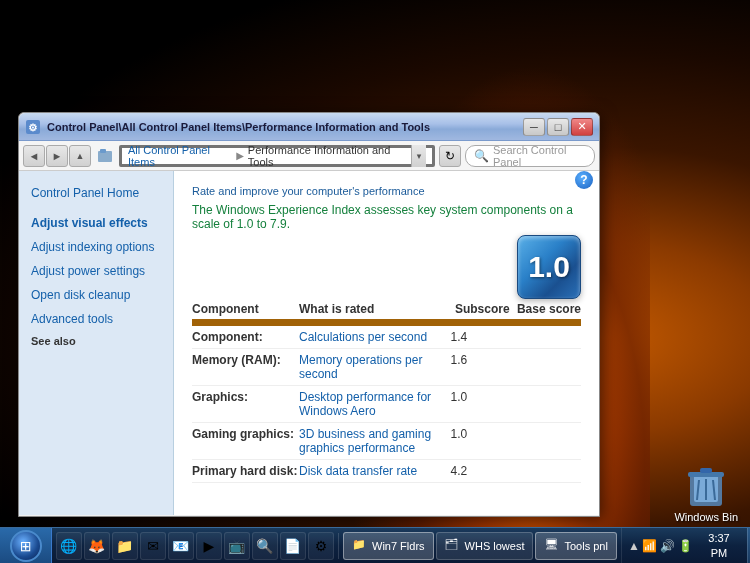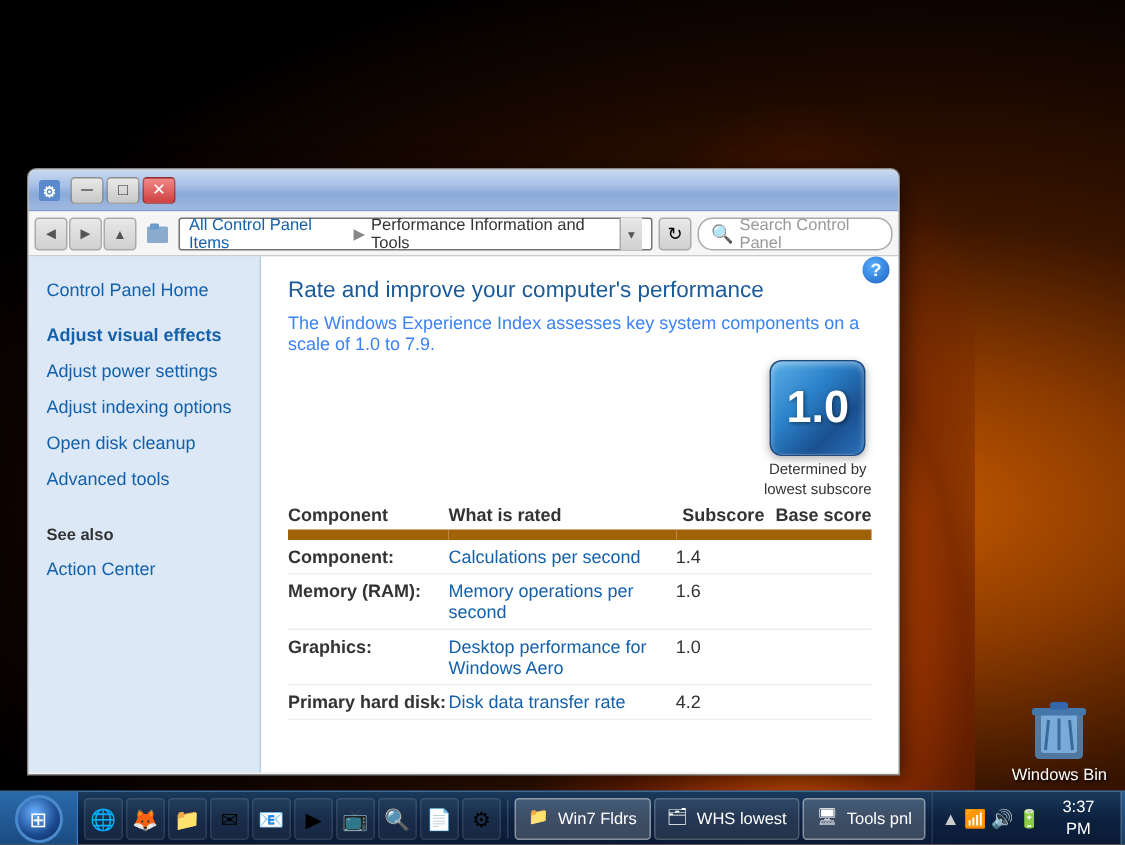"Control Panel\All Control Panel" span.title-text { html: none -> <span>Control Panel\All Control Panel Items\Performance Information and Tools</span> }
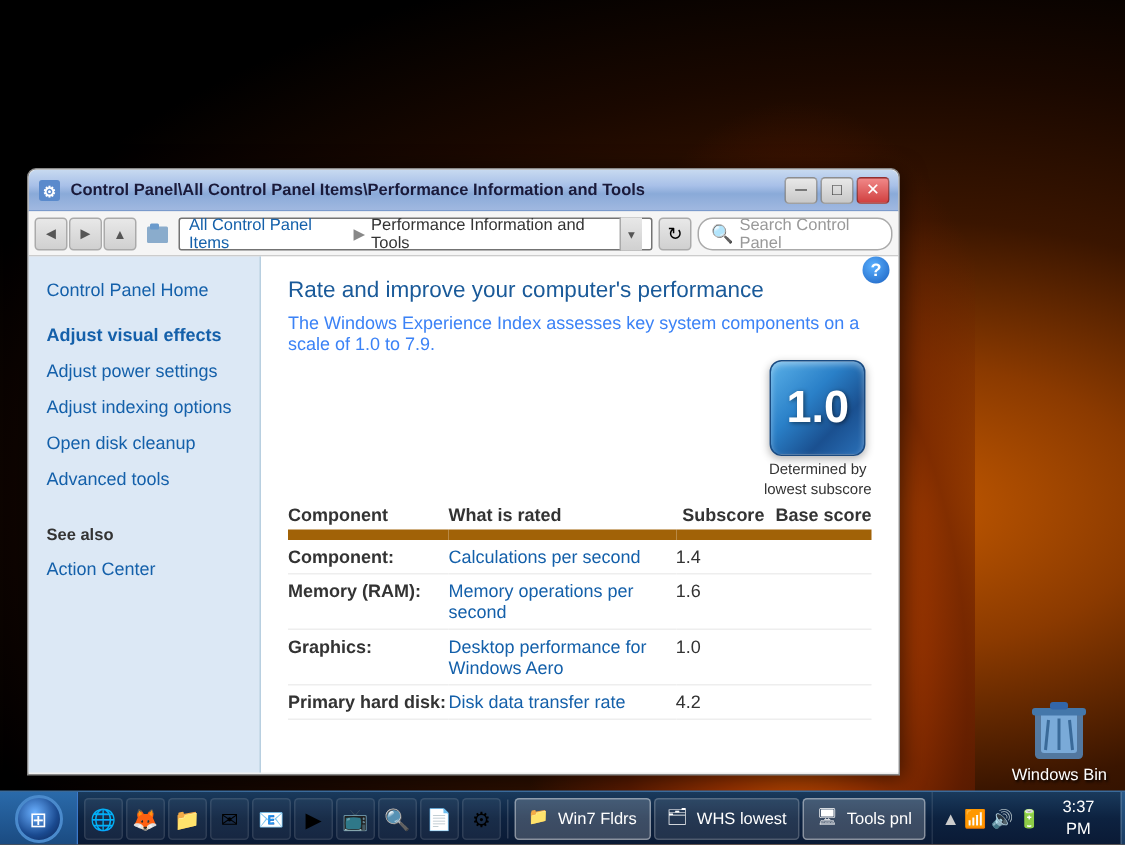"All Control Panel Items" .address-path { border: 1px solid #737373 -> 3px solid #737373 }
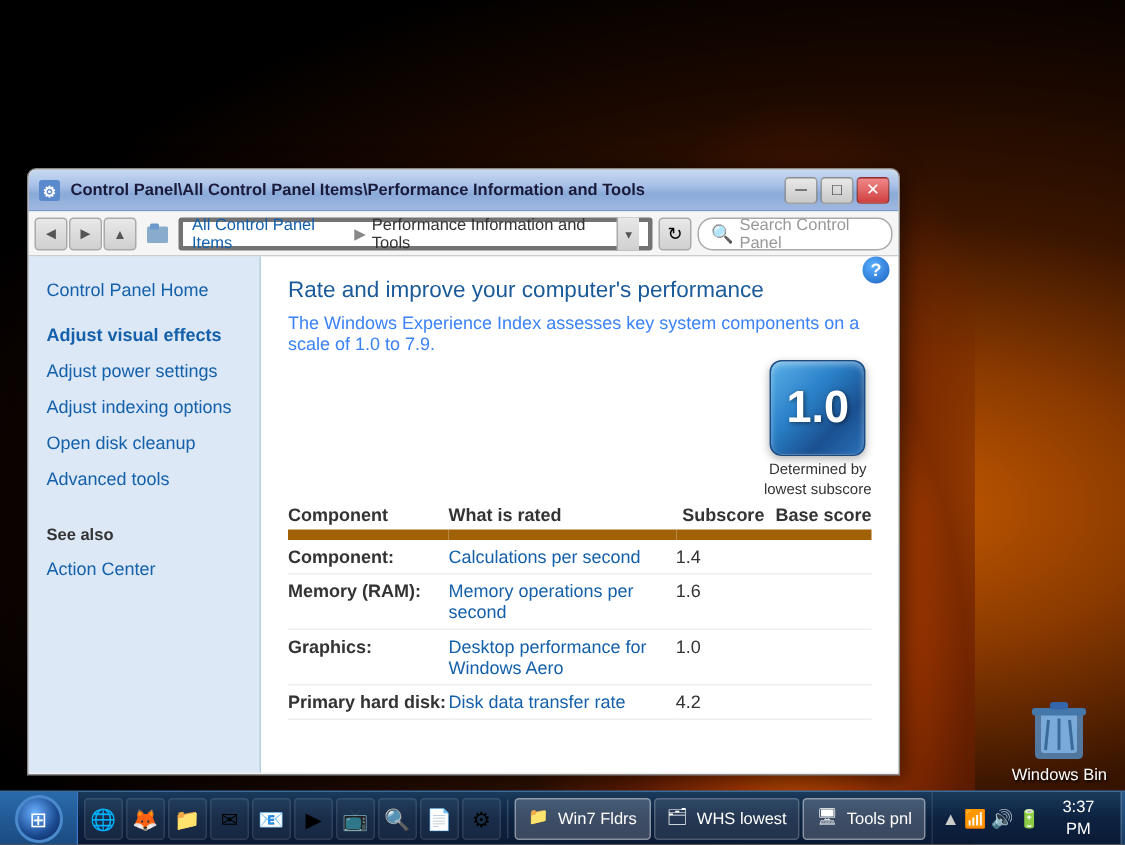"Rate and improve your computer's" .main-title { font-size: 15px -> 11px }
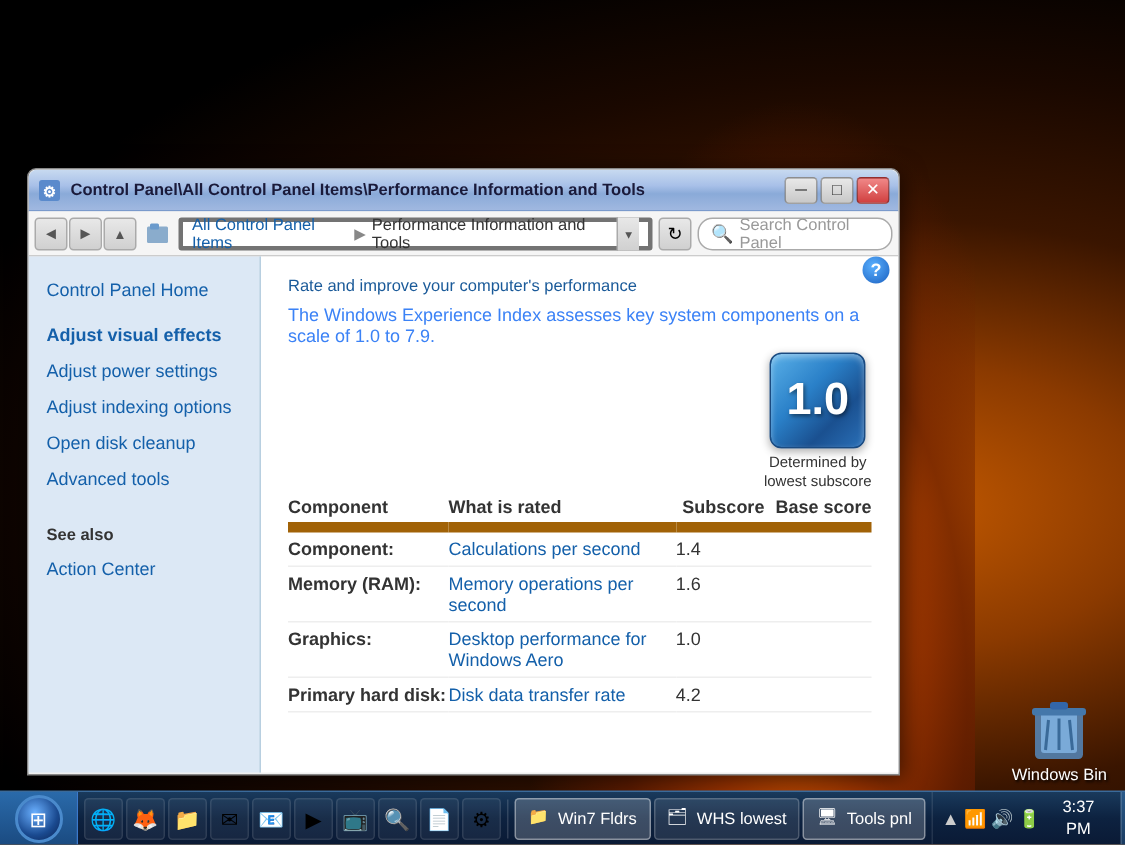"The Windows Experience Index assesses" .main-subtitle { color: #3b82f6 -> #15803d }
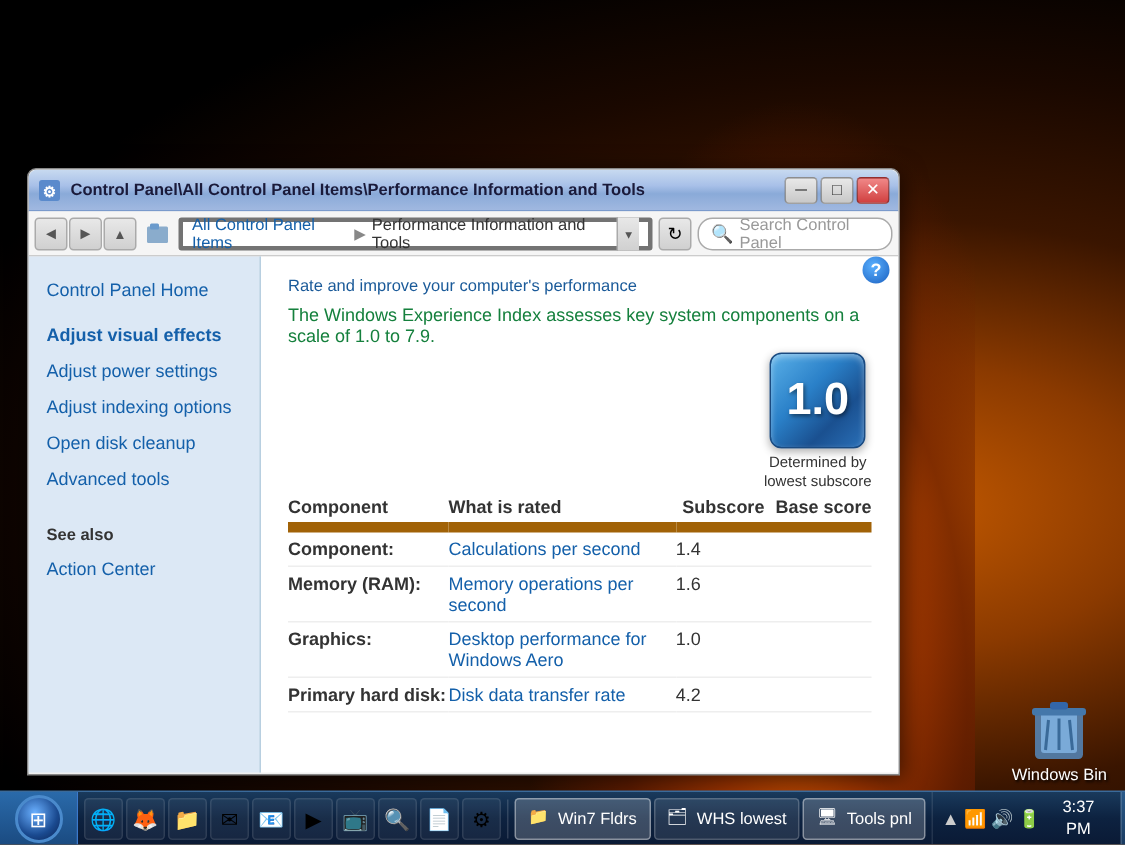"Adjust power settings" a.sidebar-item { order: before "Adjust indexing options" -> after "Adjust indexing options" }
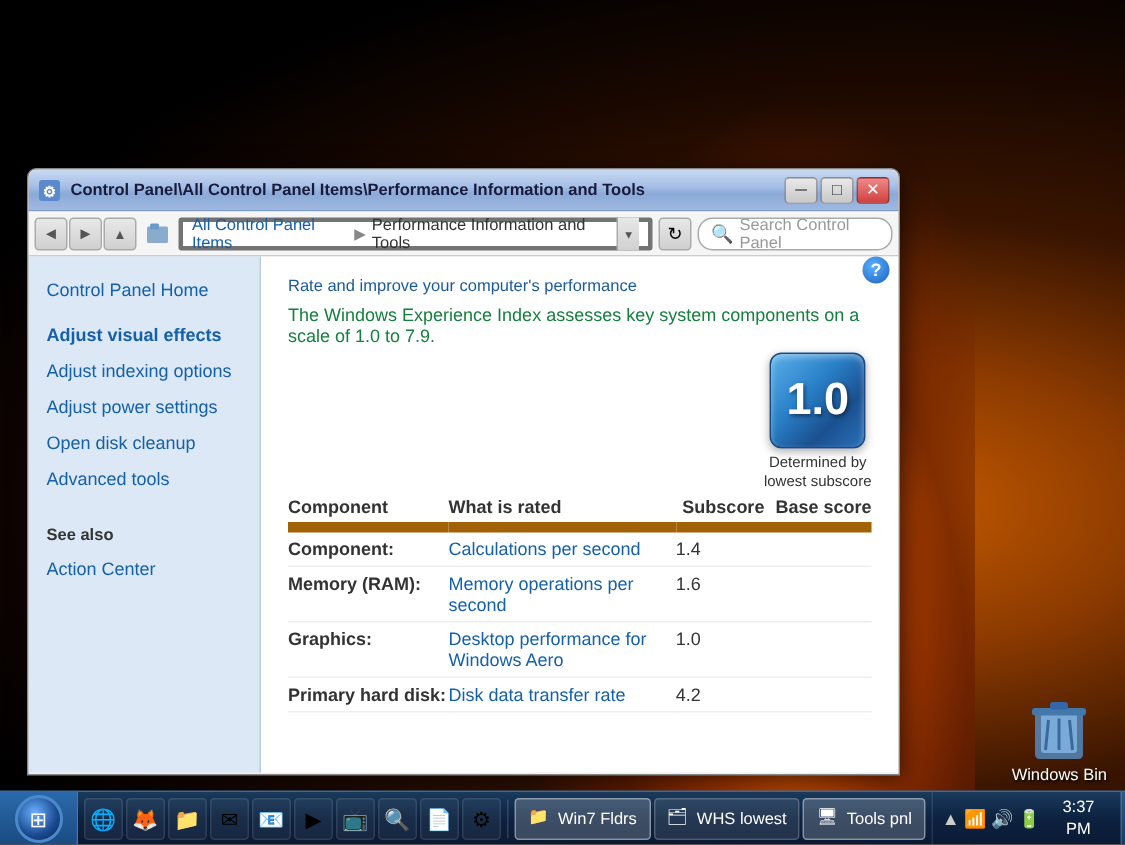"Determined by" div.badge-label { html: <div>Determined by<br>lowest subscore</div> -> none }
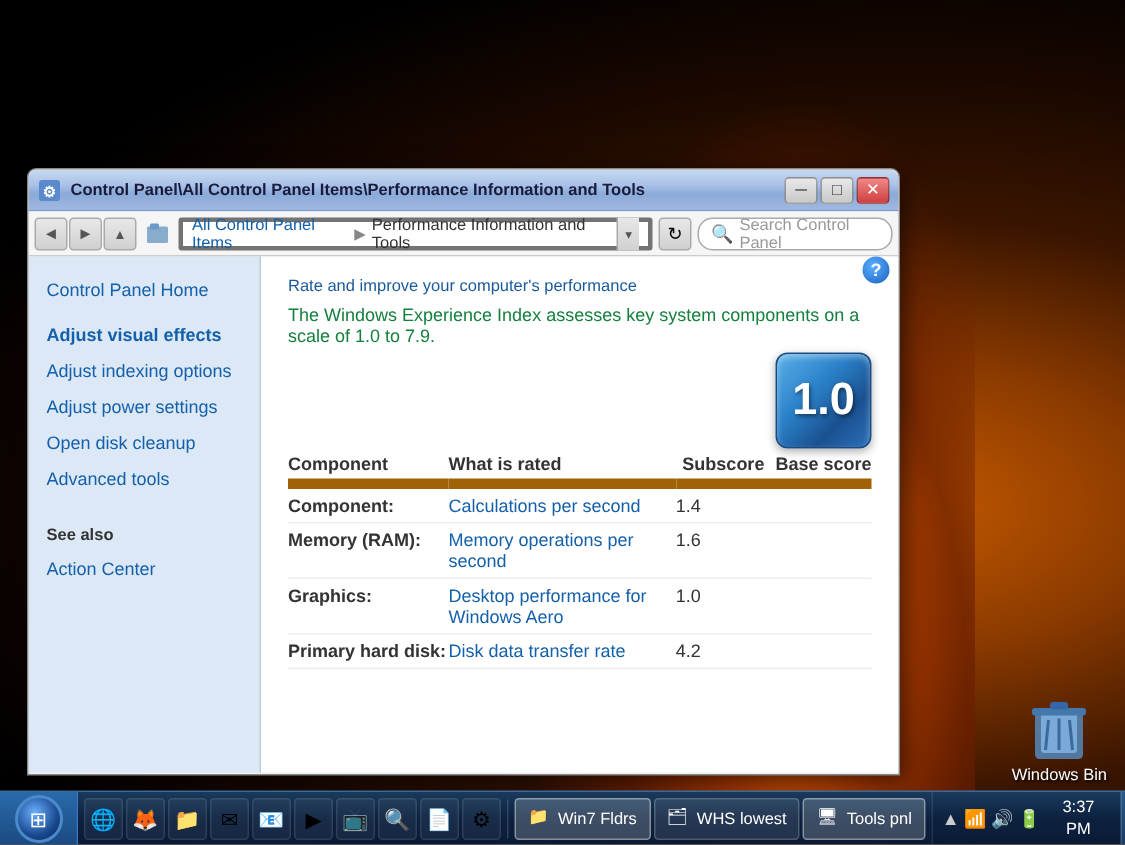"See also" .see-also { margin-top: 20px -> 4px }
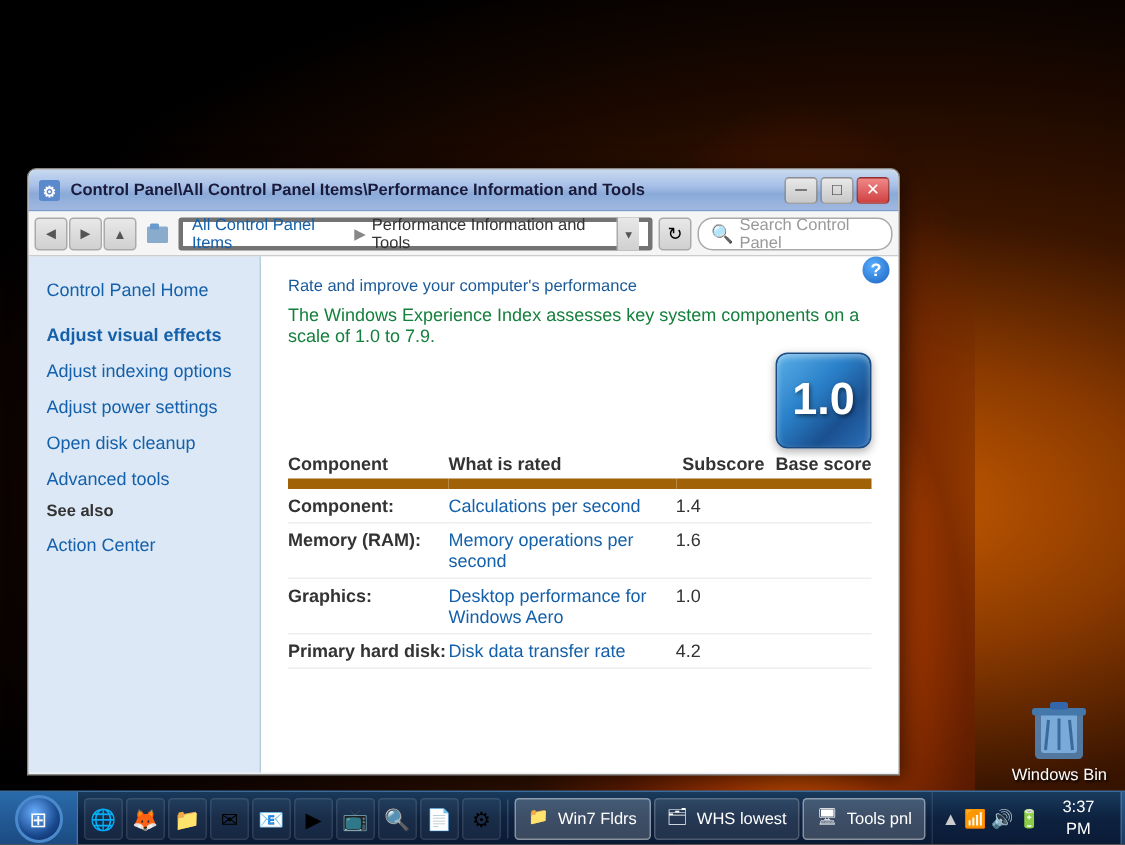"Action Center" a.sidebar-item { html: <a>Action Center</a> -> none }
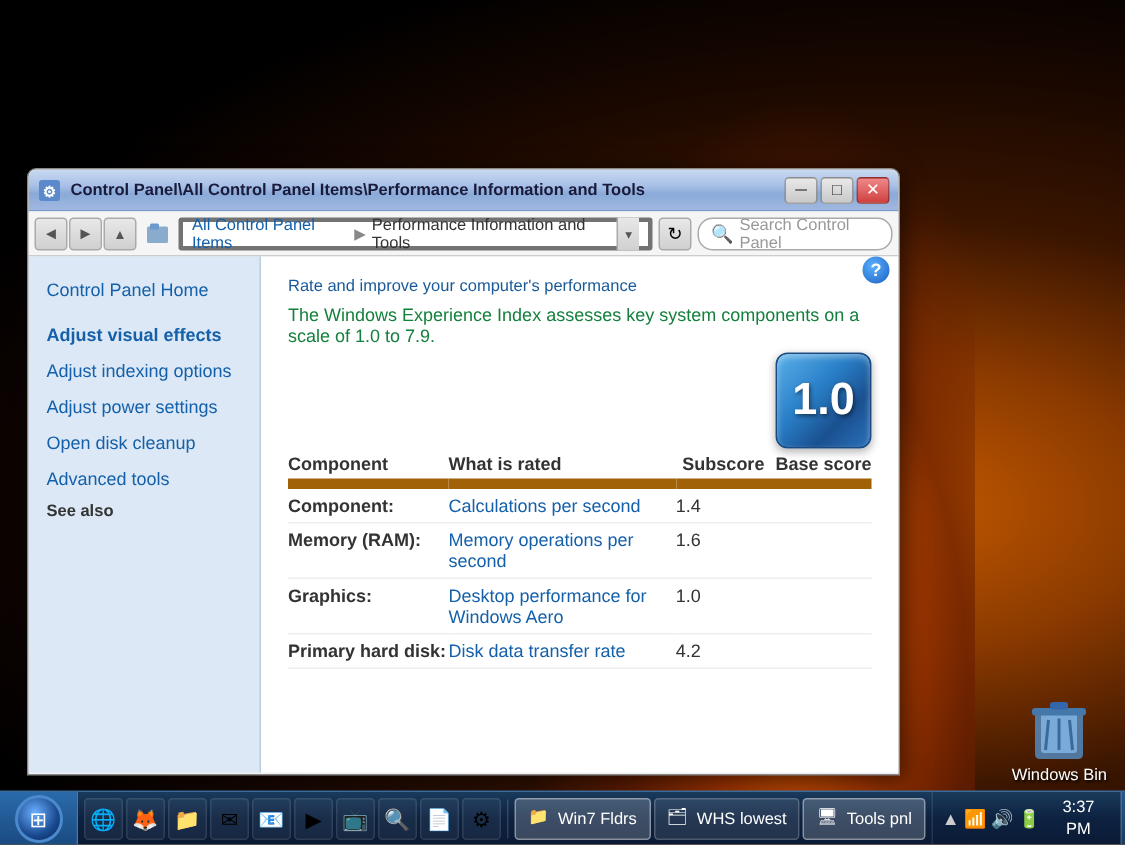"Gaming graphics:" tr { html: none -> <tr> <td>Gaming graphics:</td> <td>3D business and gaming graphics performance</td> <td>1.0</td> <td></td> </tr> }
